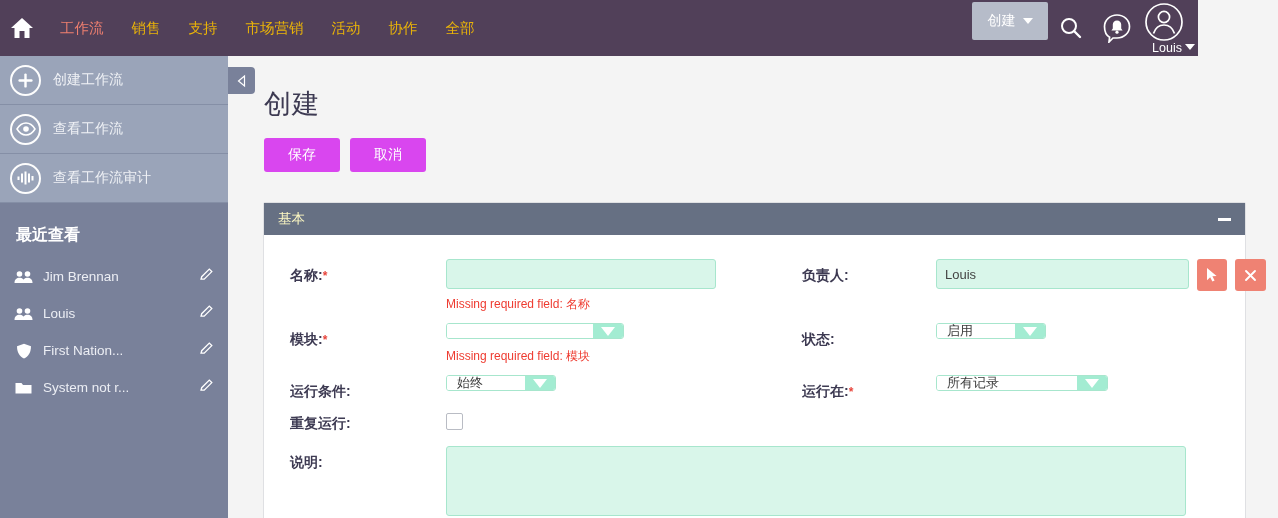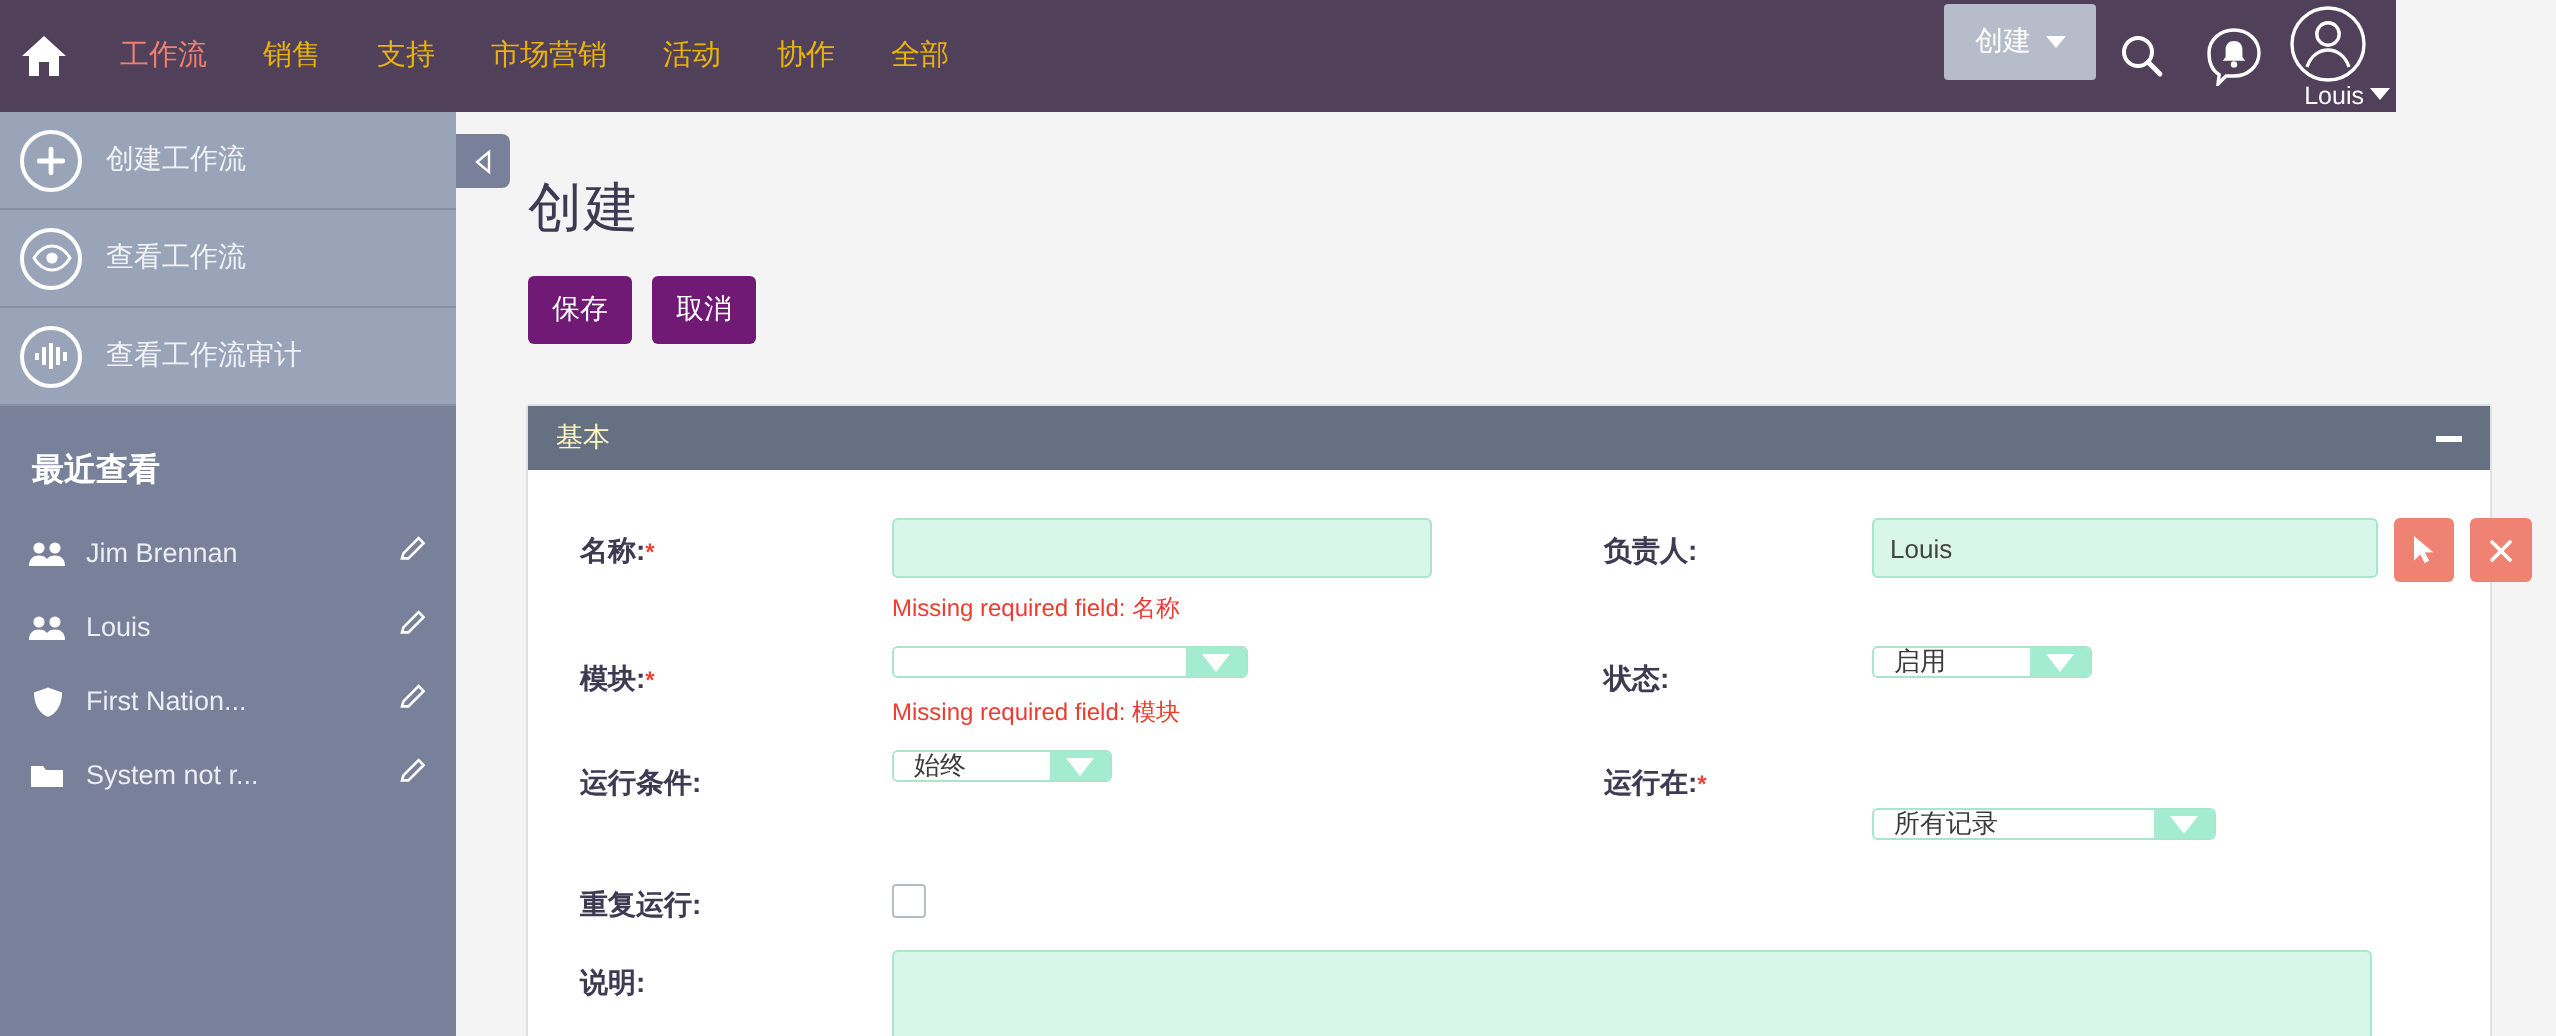"保存" .btn { background: #701a75 -> #d946ef; padding: 8px 12px -> 8px 24px }
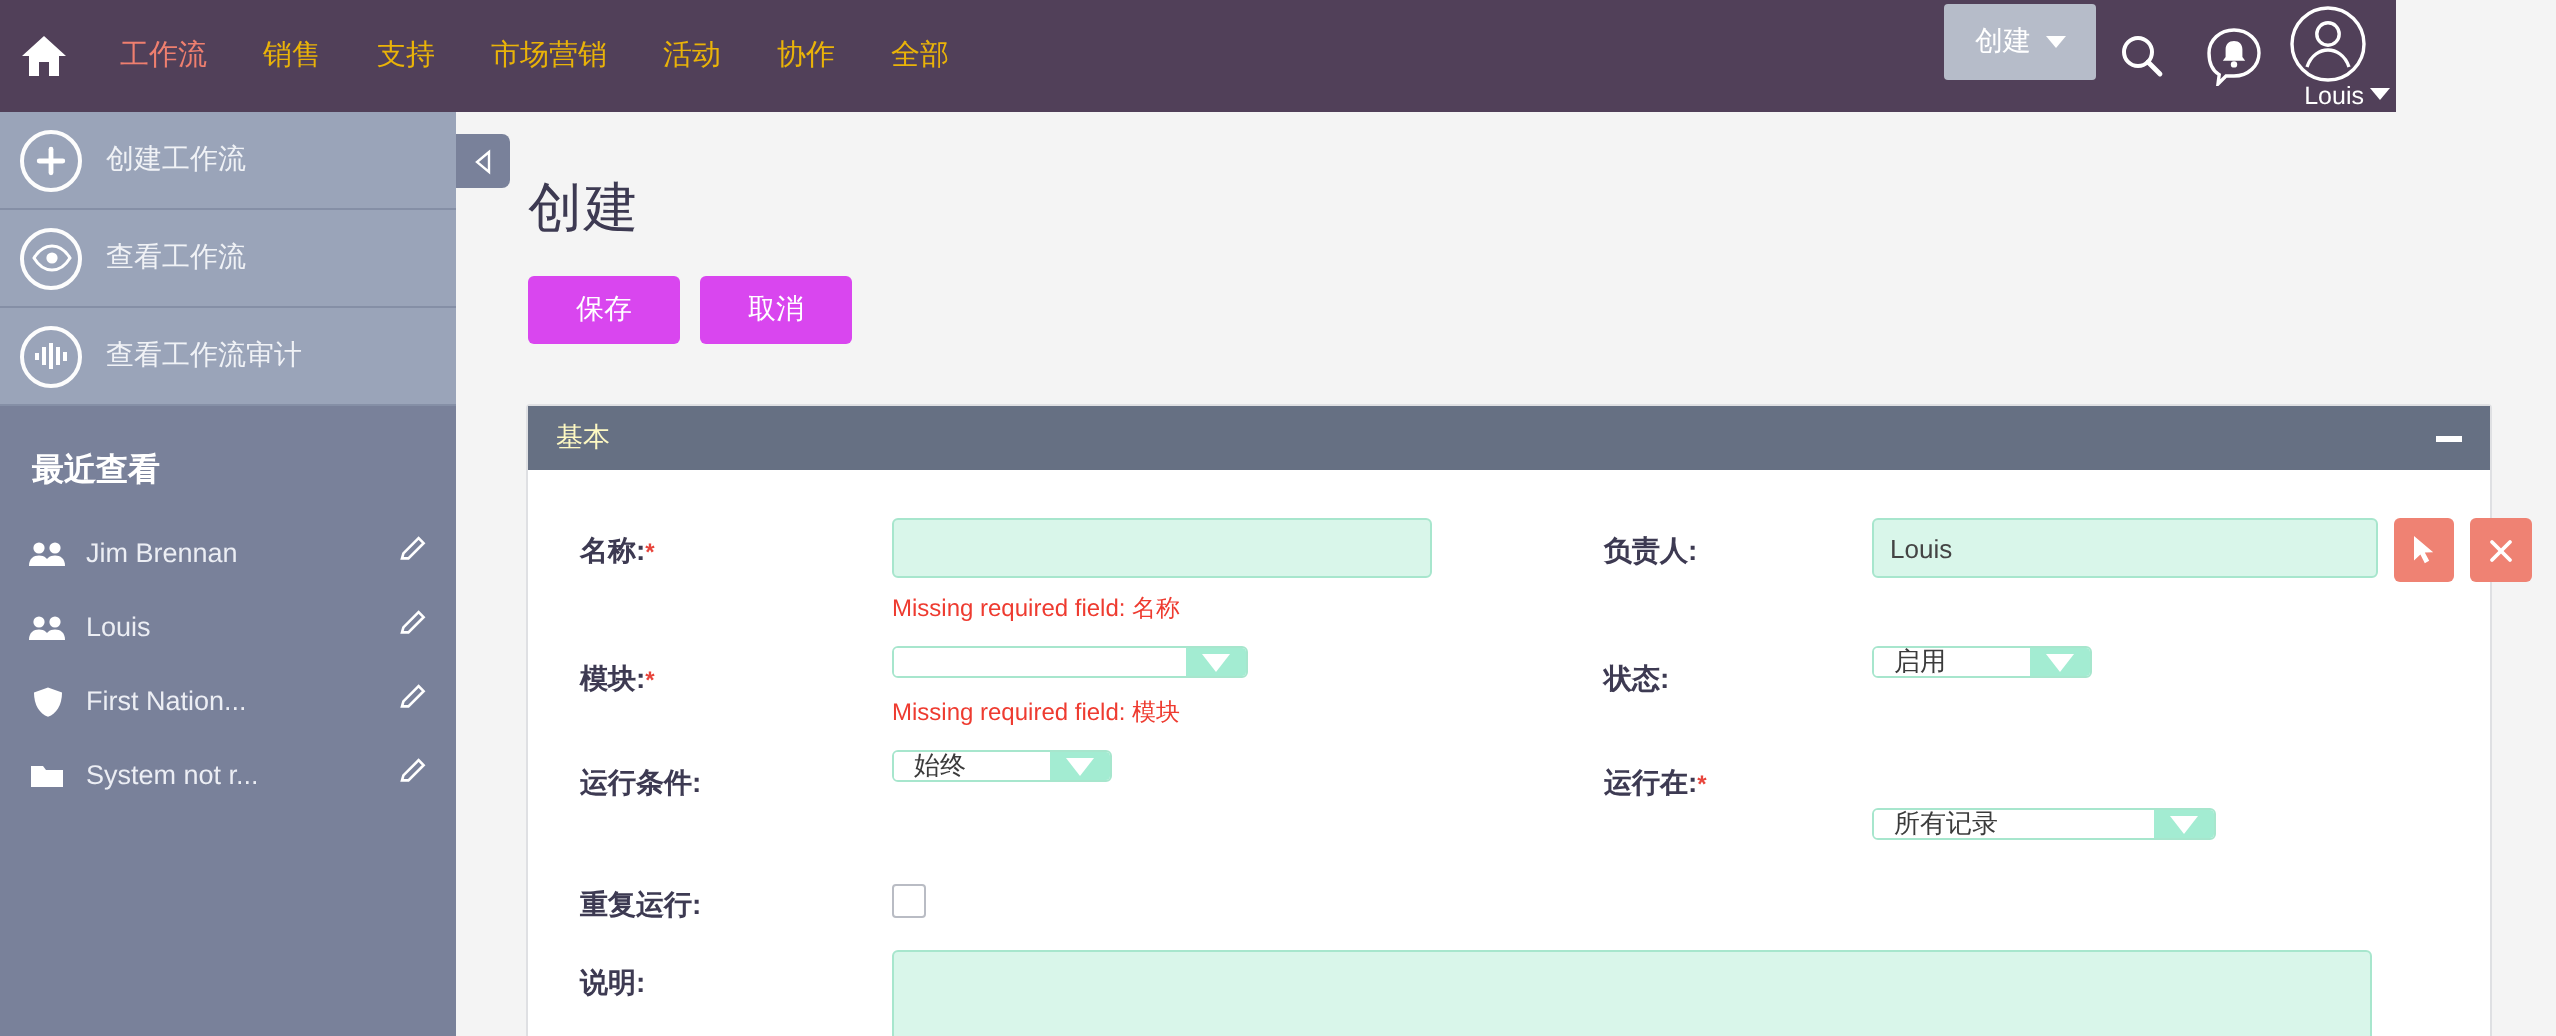"所有记录" div.fcell { margin-top: 29px -> none }
